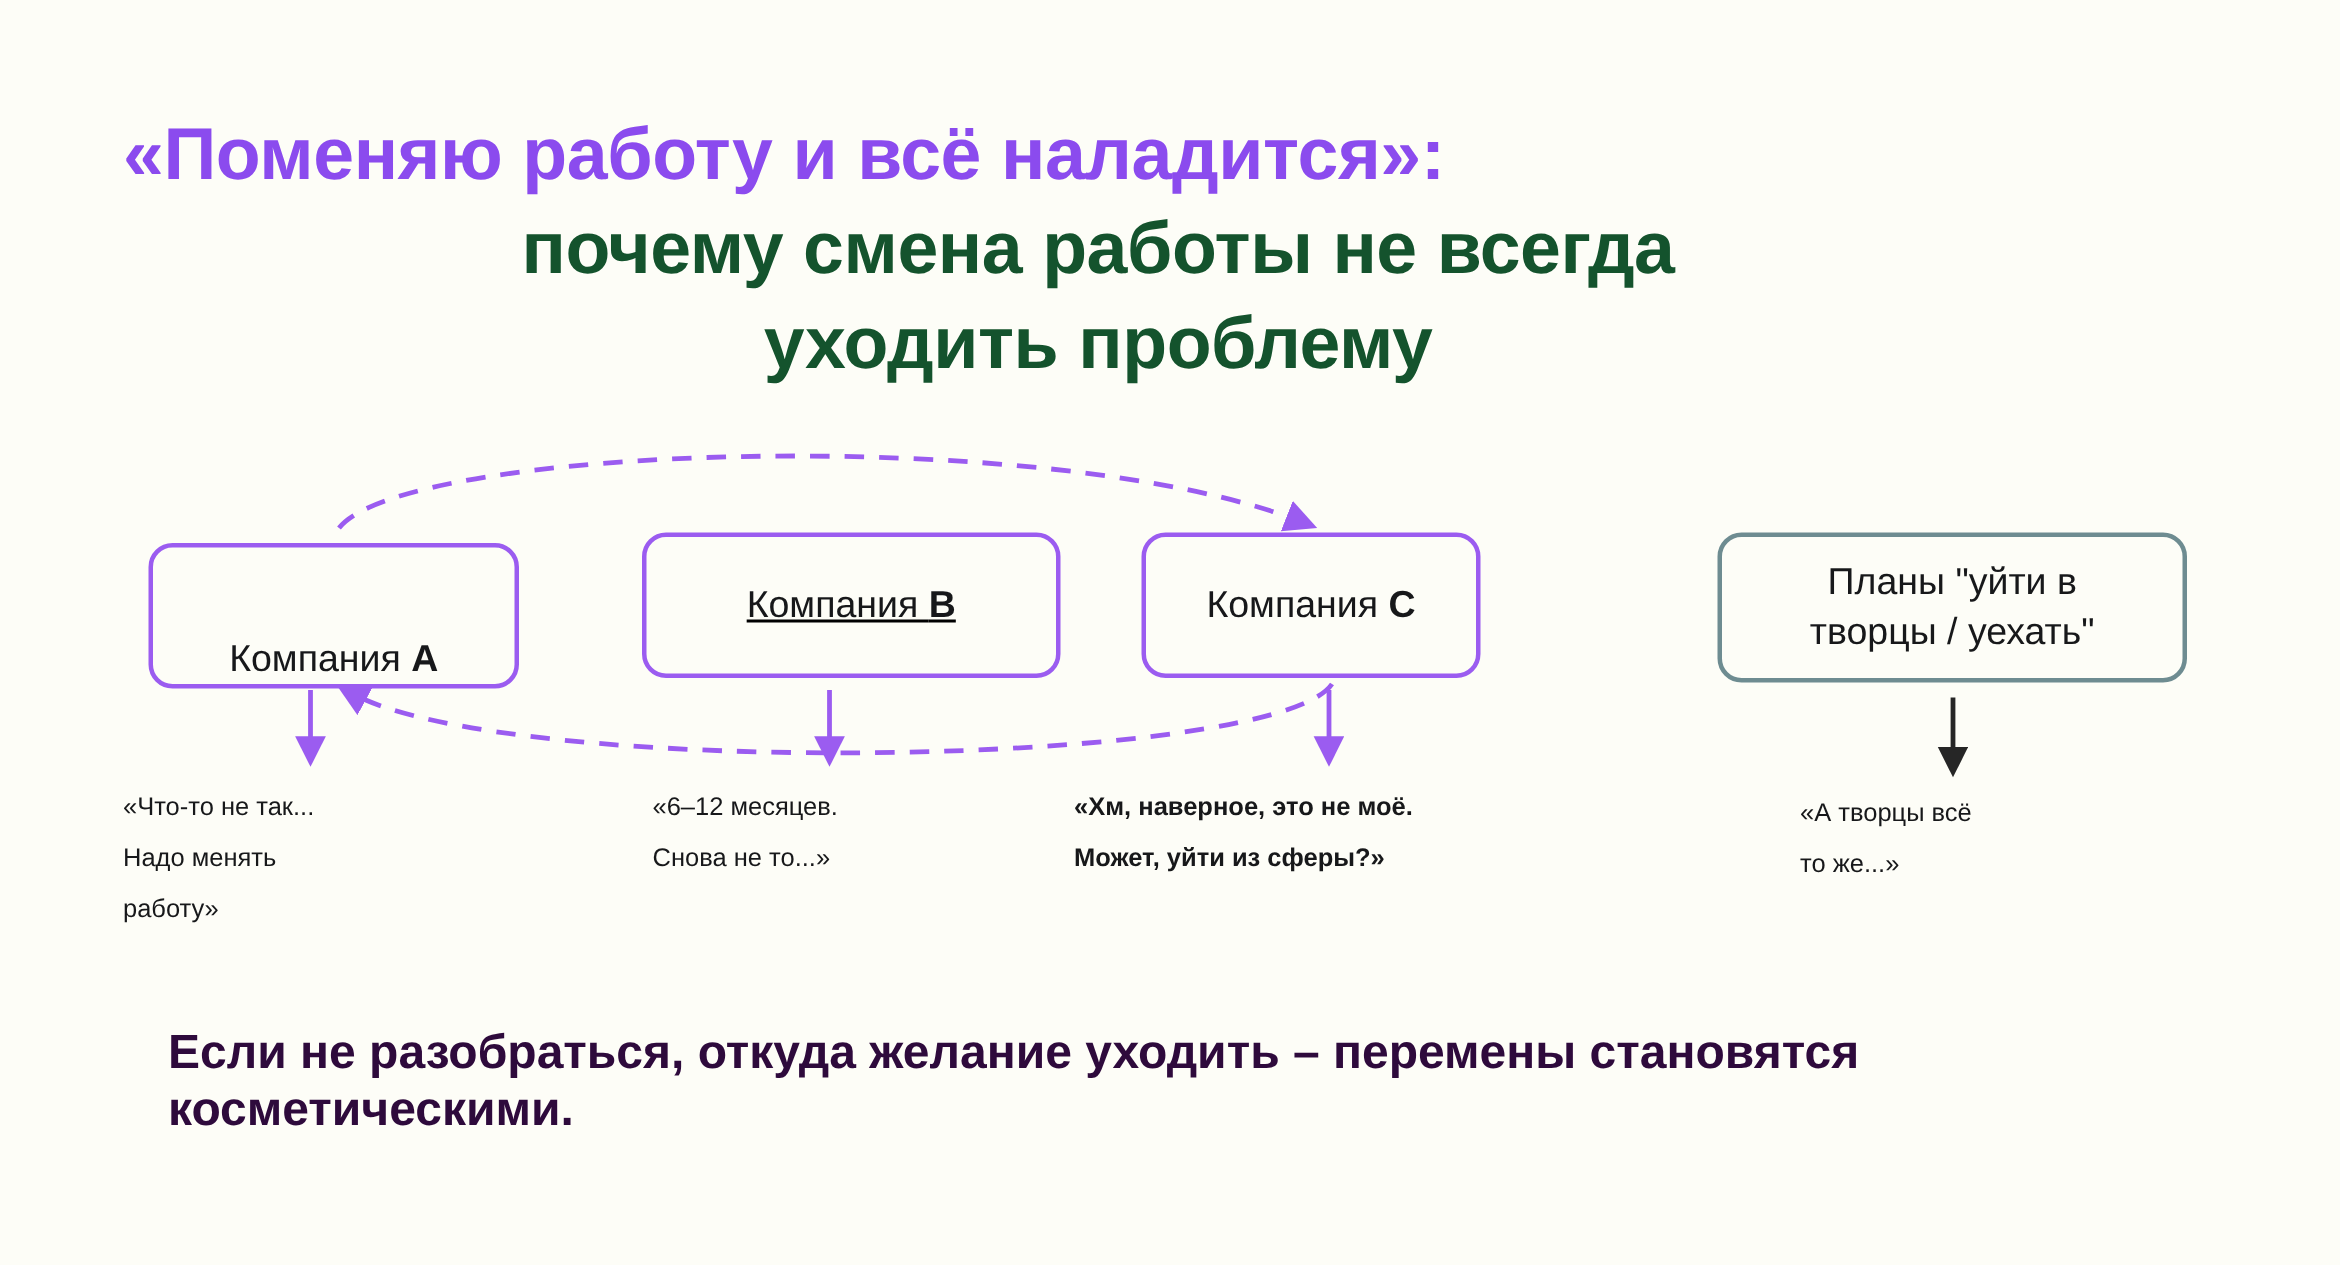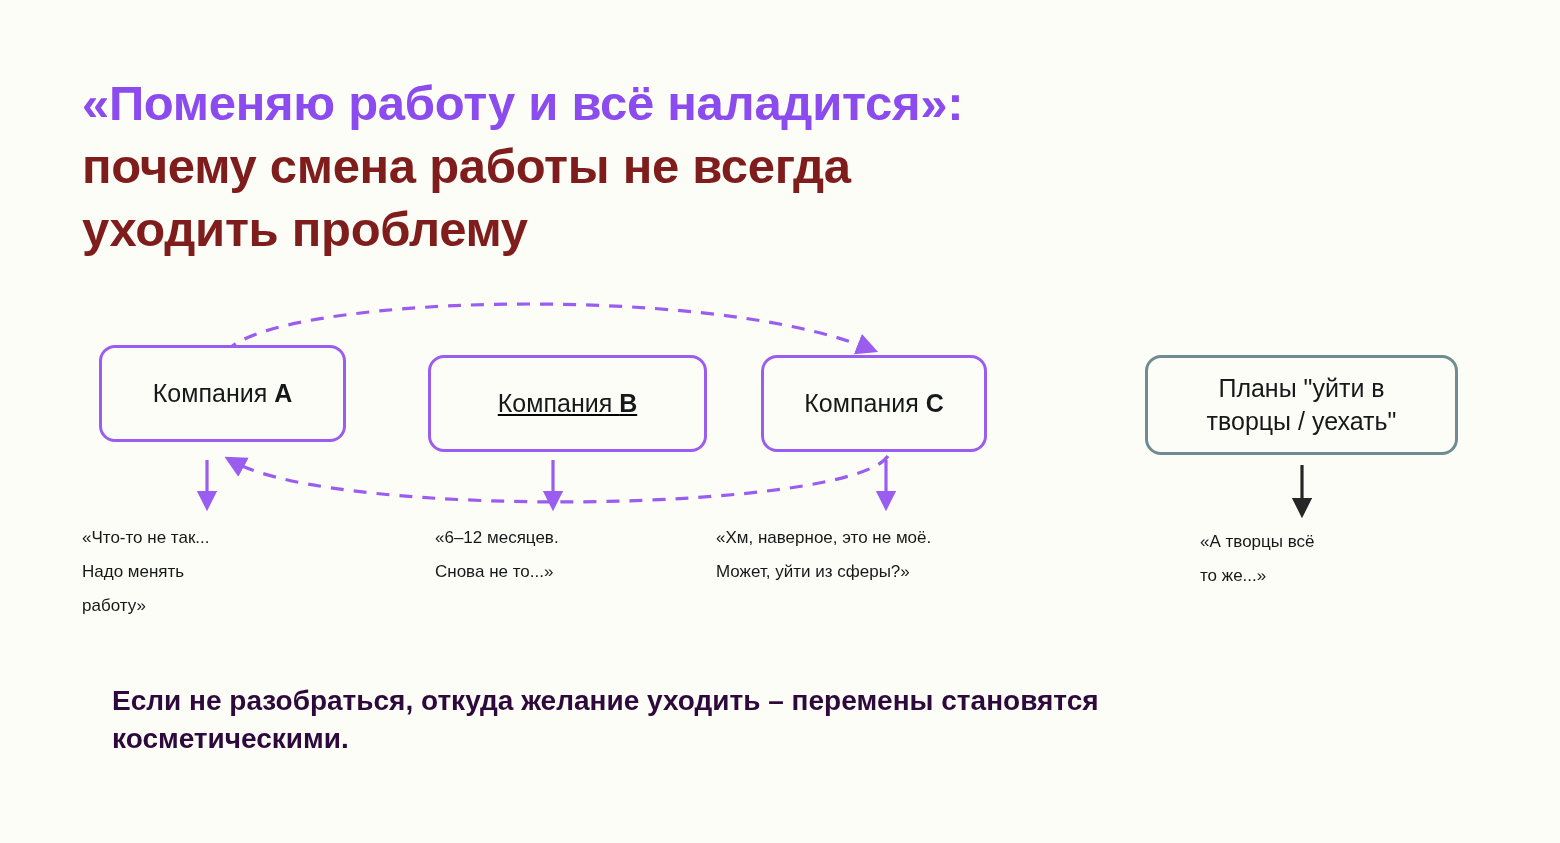"почему смена работы не всегда" .title-dark { color: #7f1d1d -> #14532d; text-align: none -> center }
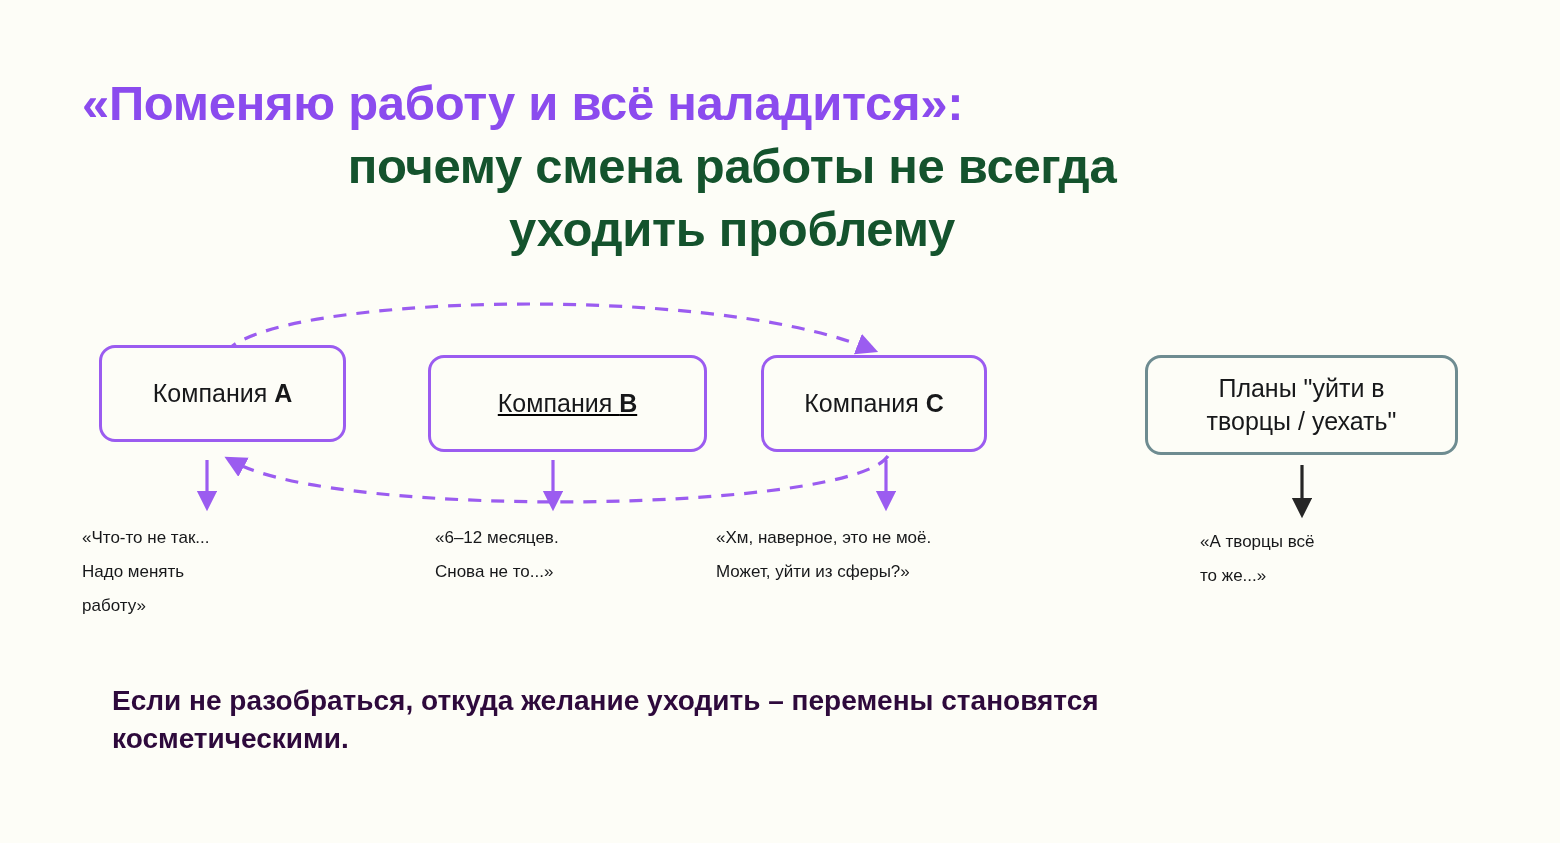"Компания A" #node-a { align-items: none -> flex-end; top: 345px -> 362px }
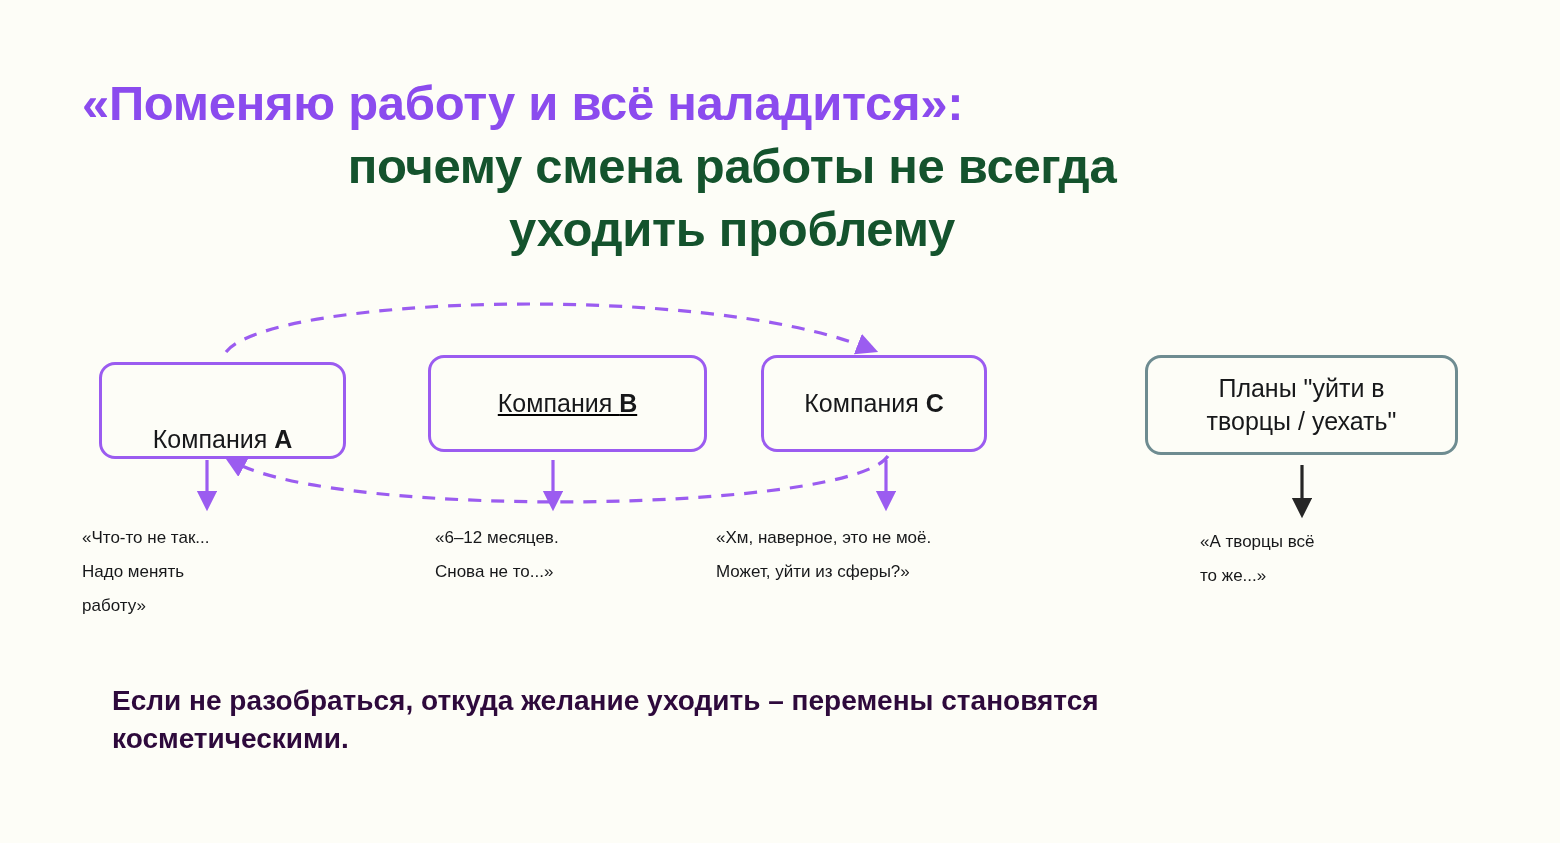"«Хм, наверное, это не моё." #cap-c { font-weight: none -> bold }
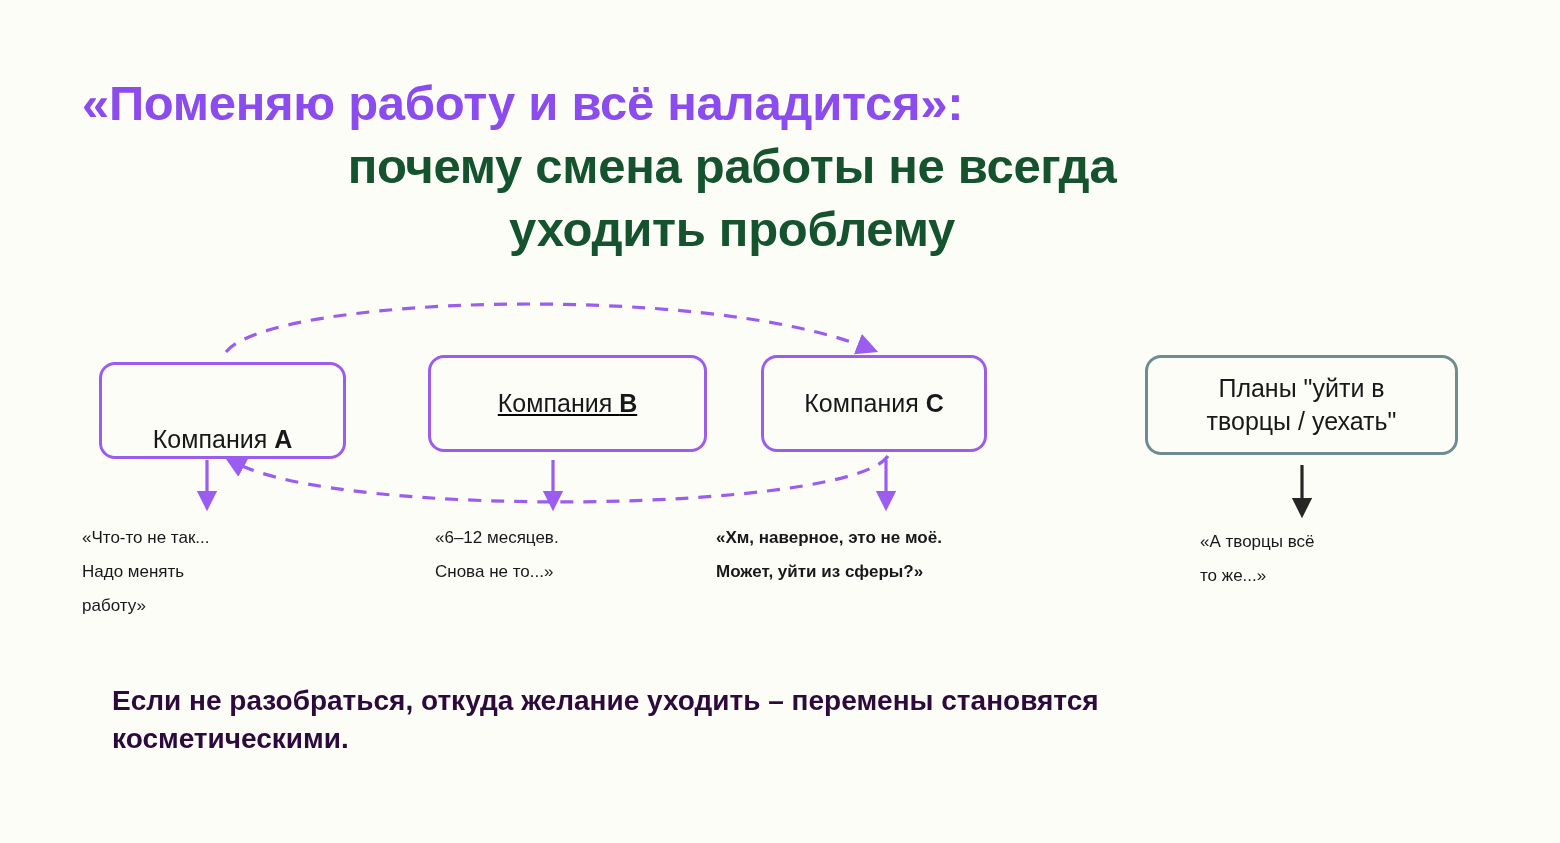"Если не разобраться, откуда желание" #footer { font-size: 28px -> 32px }
